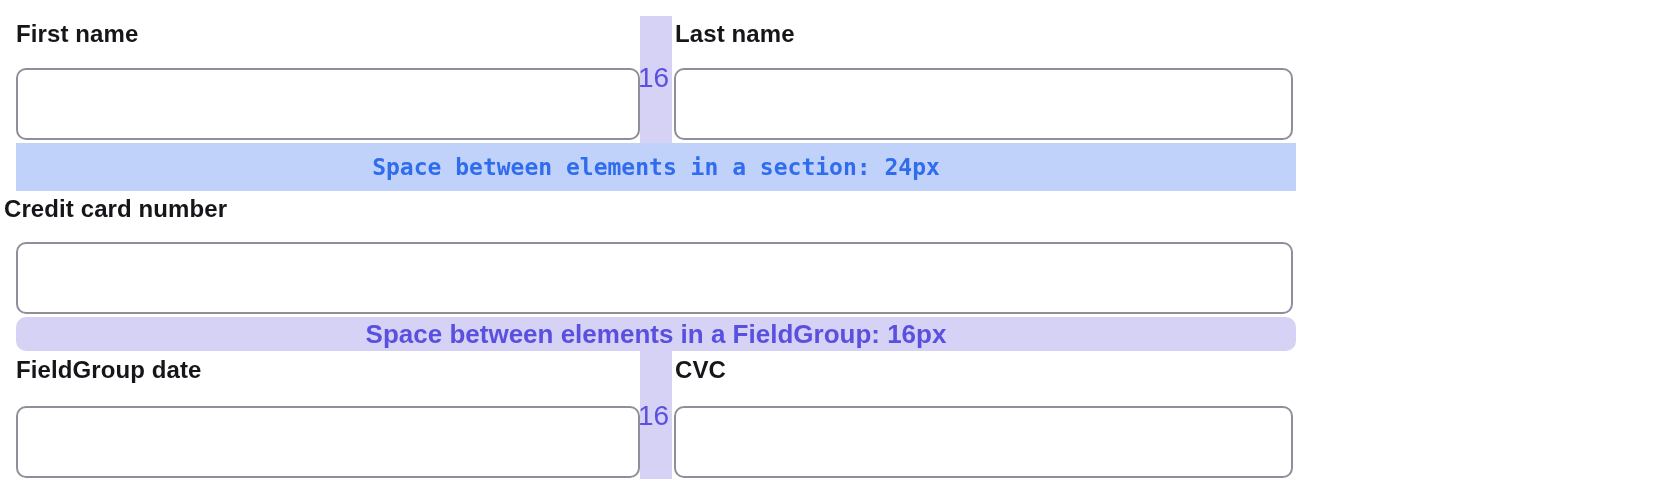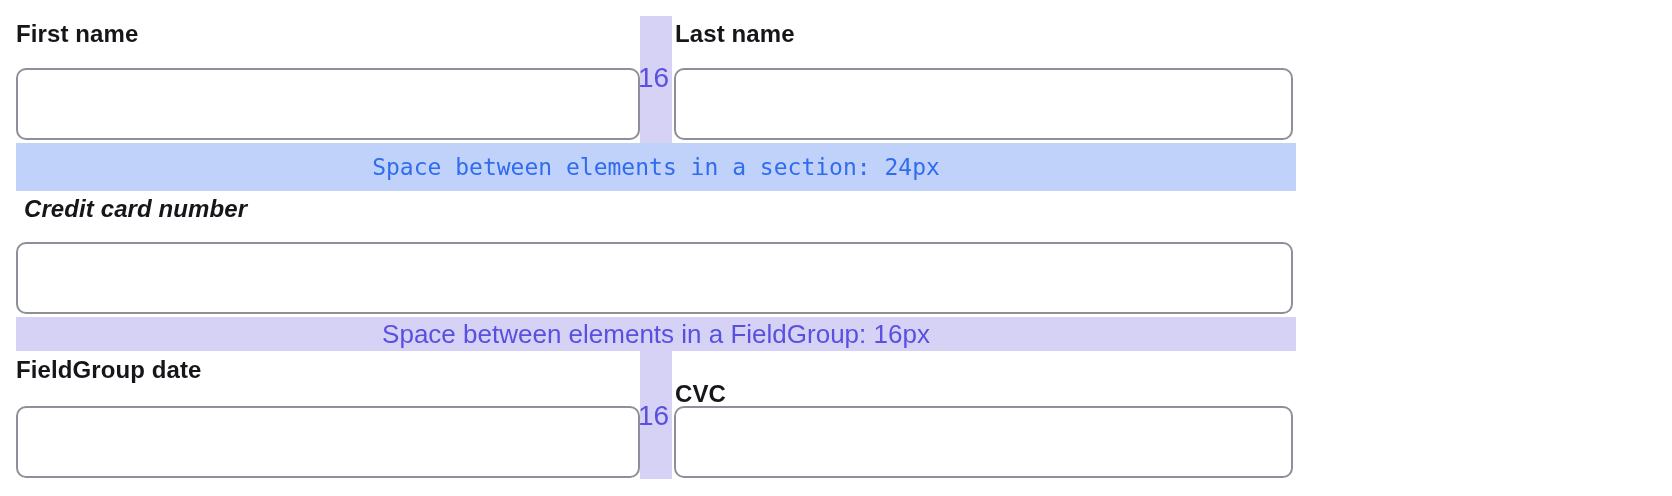"Space between elements in a" .band { font-weight: none -> bold }
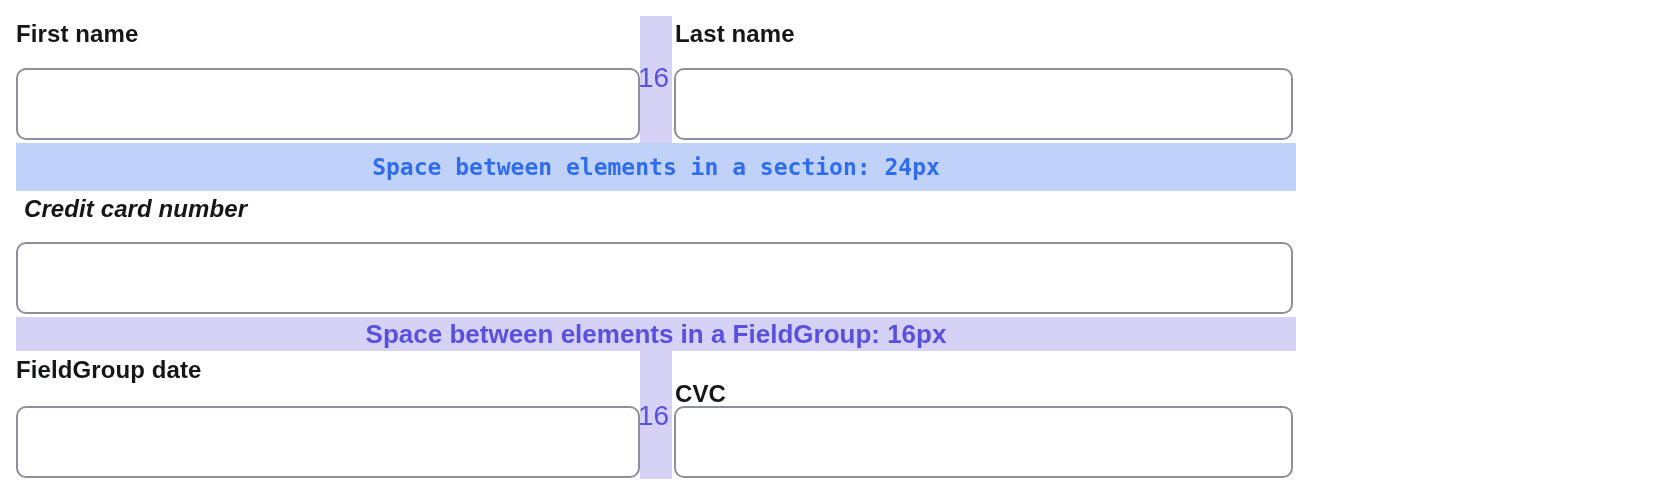"Credit card number" .lbl-card { font-style: italic -> none; left: 24px -> 4px }
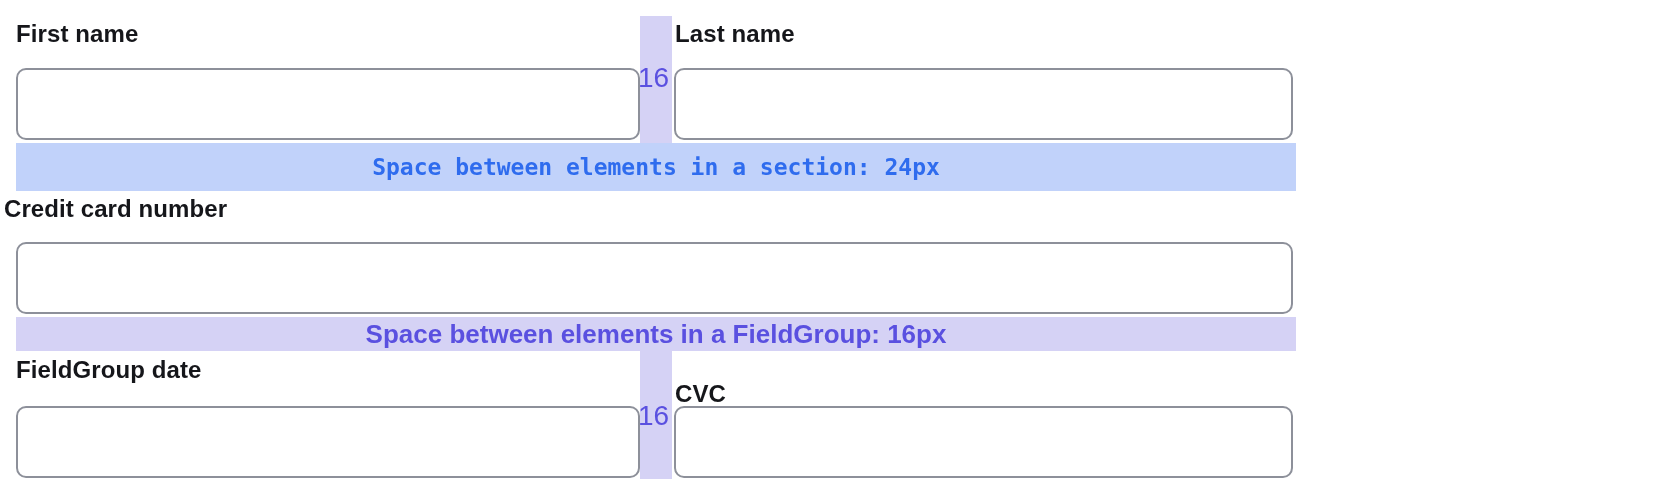"Space between elements in a FieldGroup:" .band-fieldgroup { border-radius: none -> 10px }
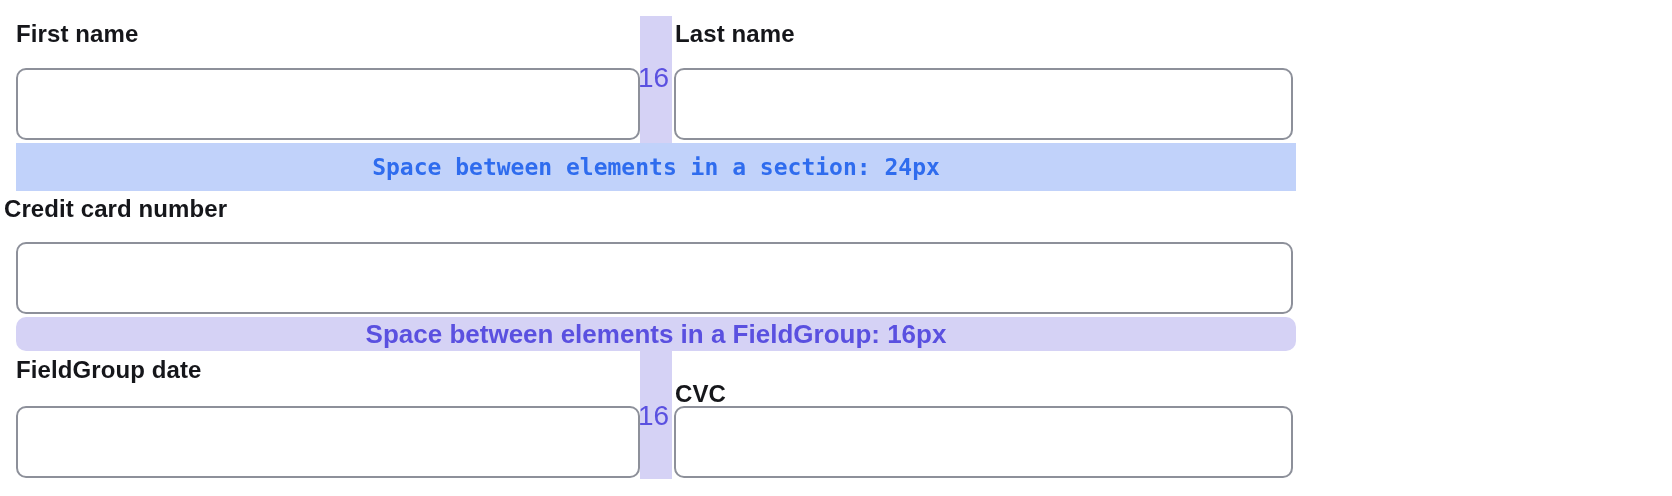"CVC" .lbl-cvc { margin-top: 24px -> none }
